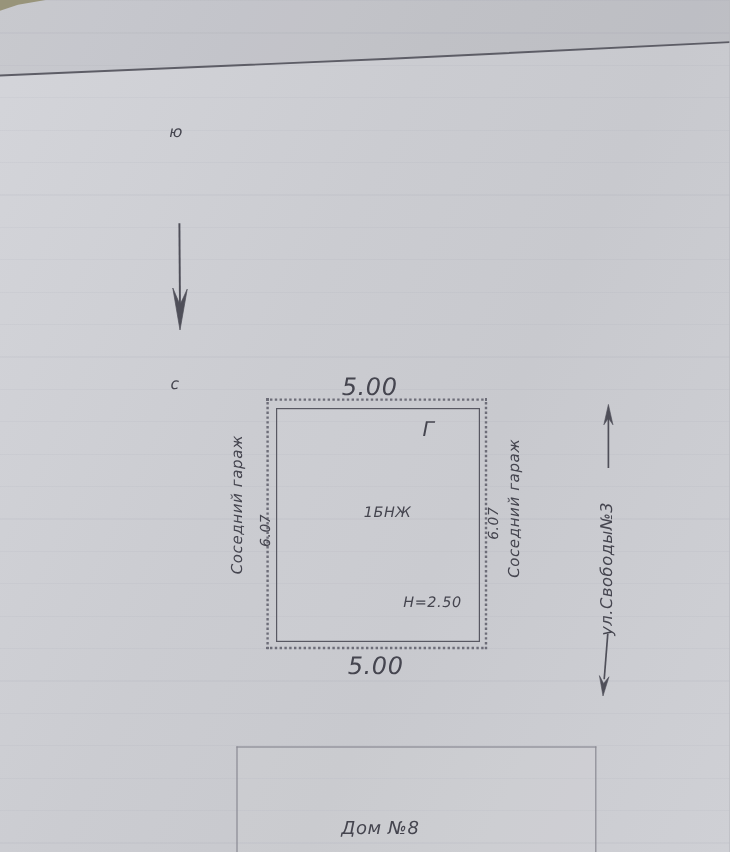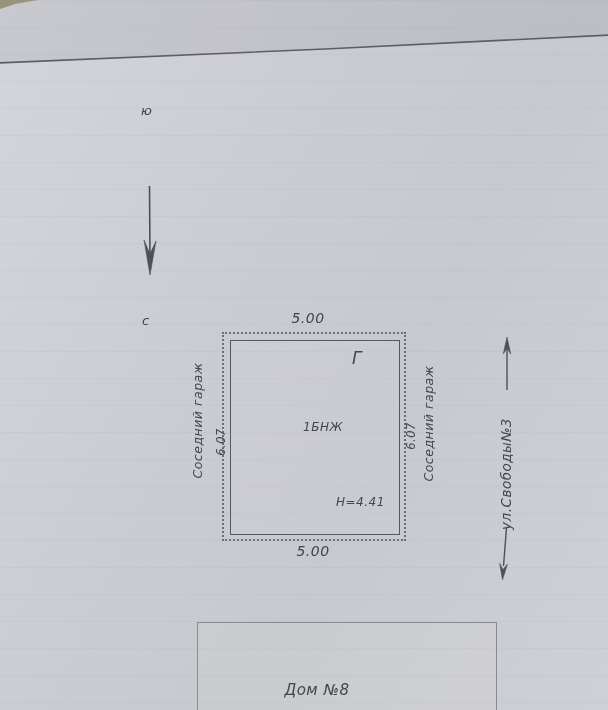"5.00" .dim { font-size: 14px -> 20px }
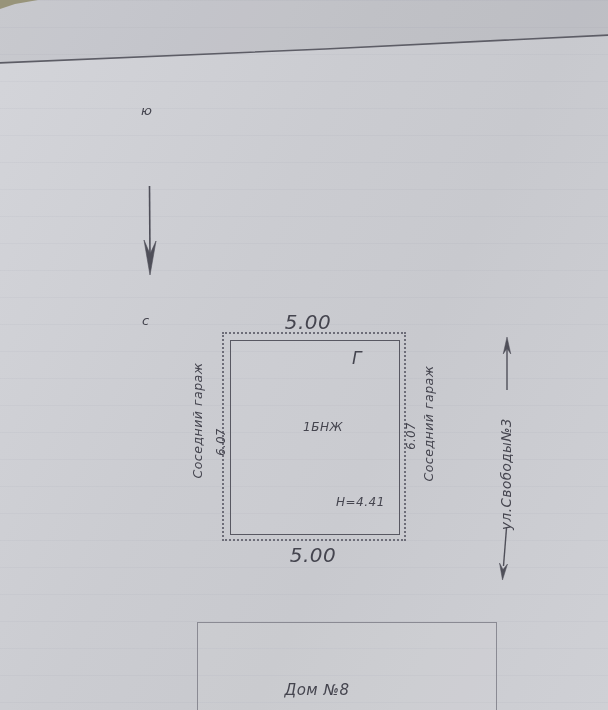"Н=4.41" div.label { text: 4.41 -> 2.50 }
